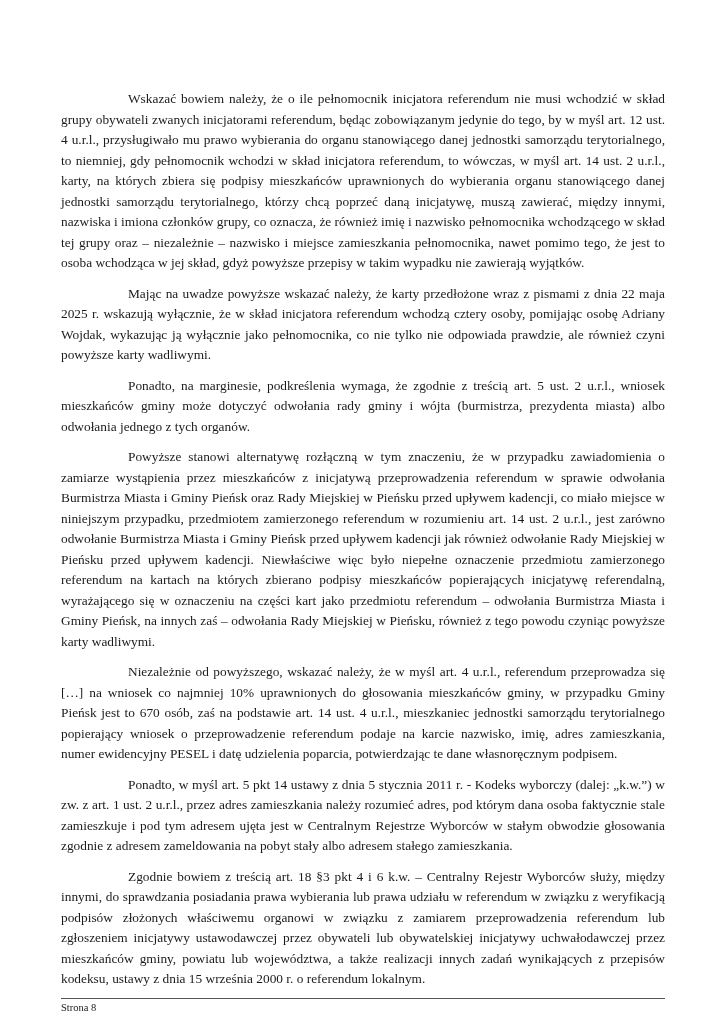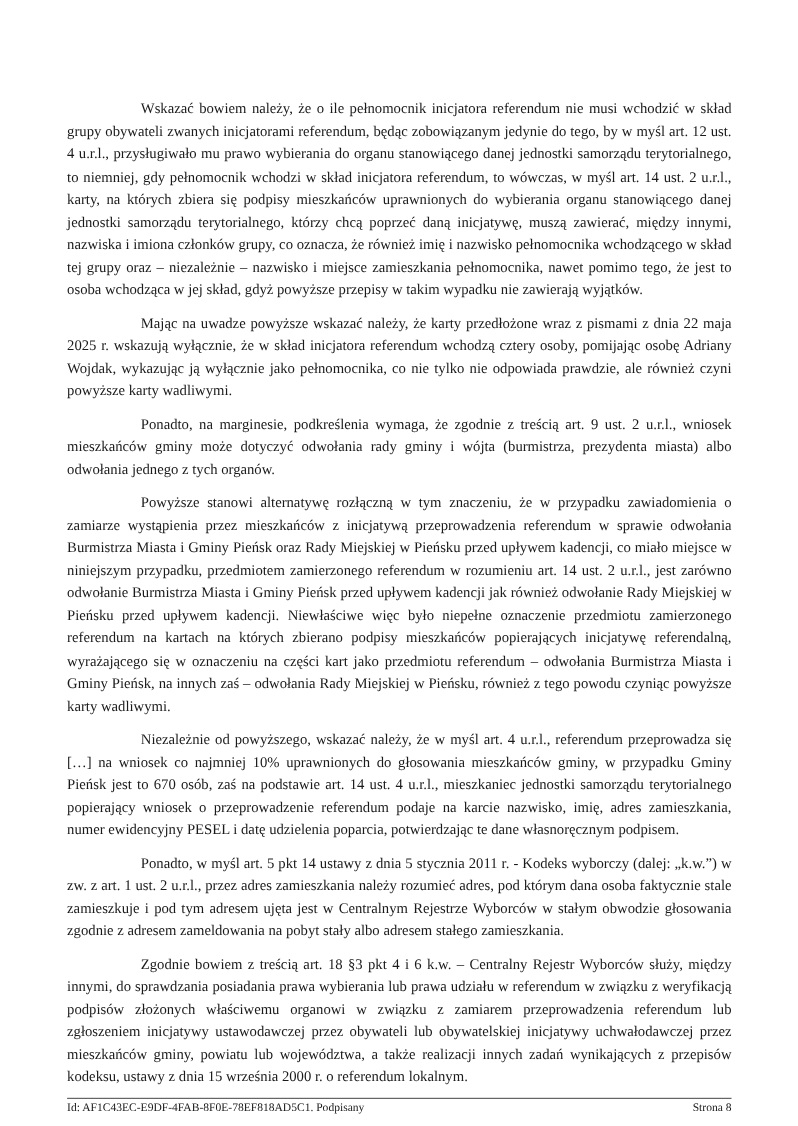"Ponadto, na marginesie, podkreślenia" p.indent { text: 9 -> 5 }
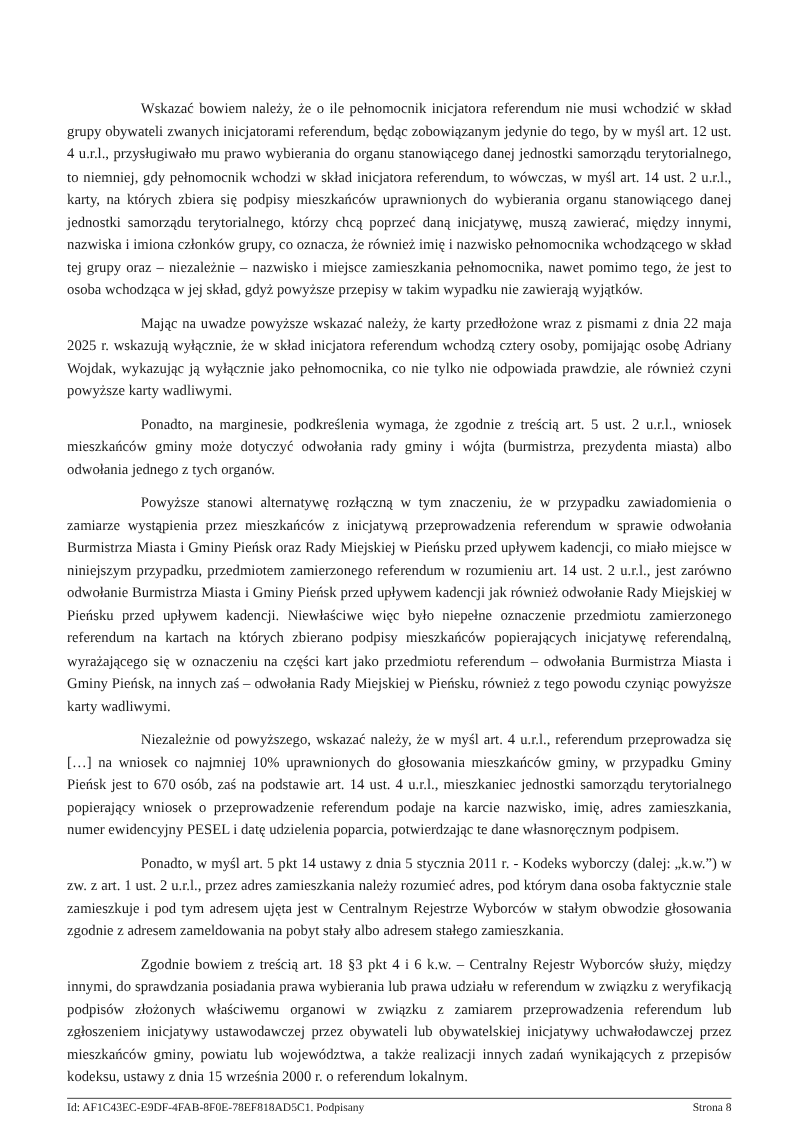"Id:" span { html: <span>Id: AF1C43EC-E9DF-4FAB-8F0E-78EF818AD5C1. Podpisany</span> -> none }
